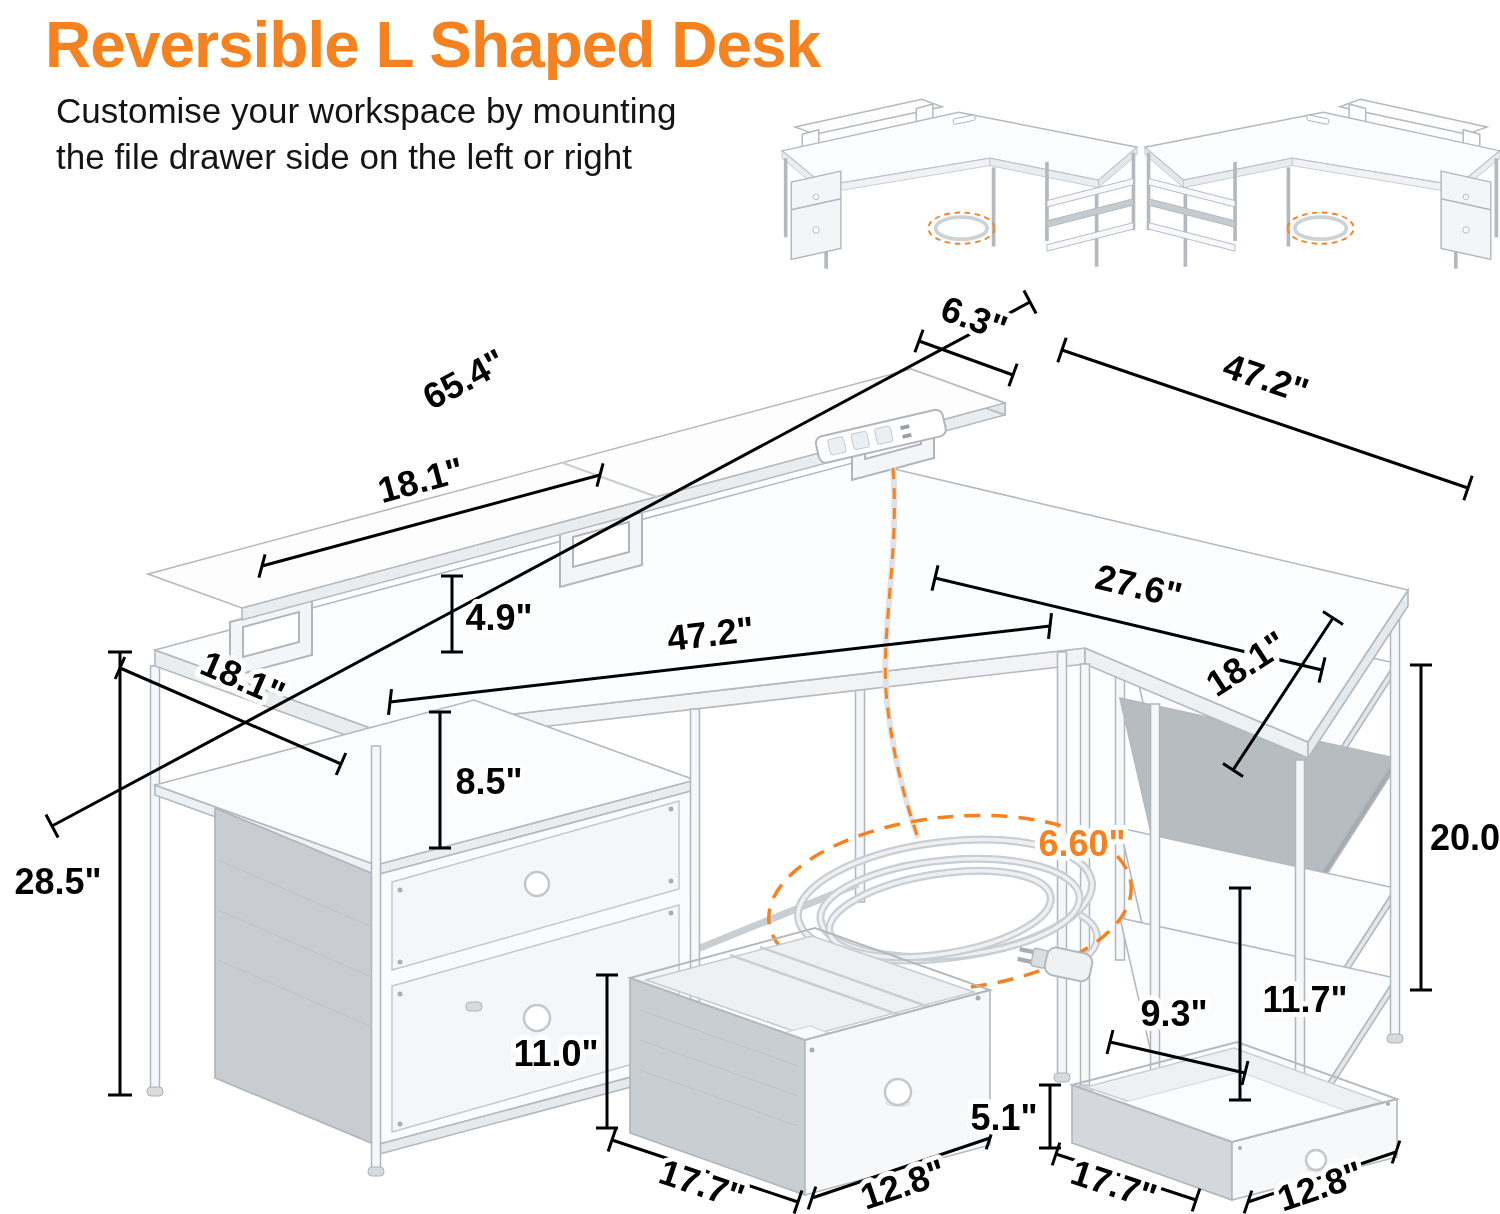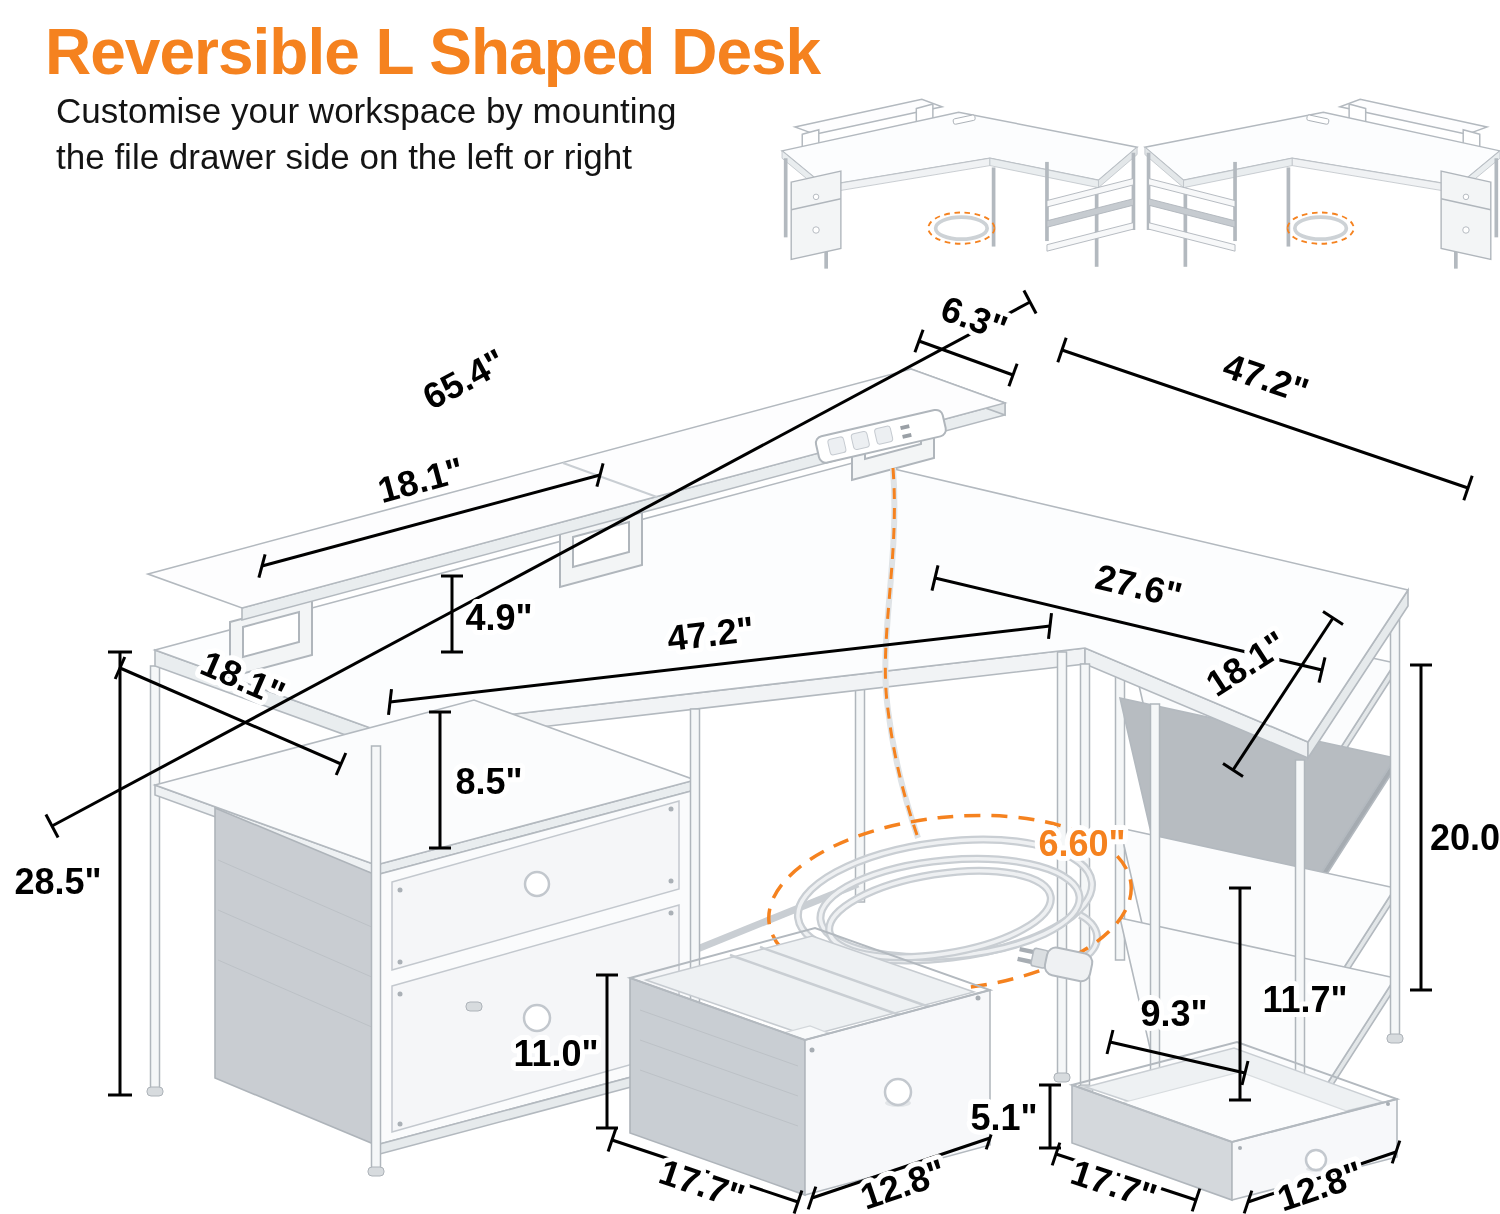"Reversible L Shaped Desk" .title { margin-top: 7px -> none }
